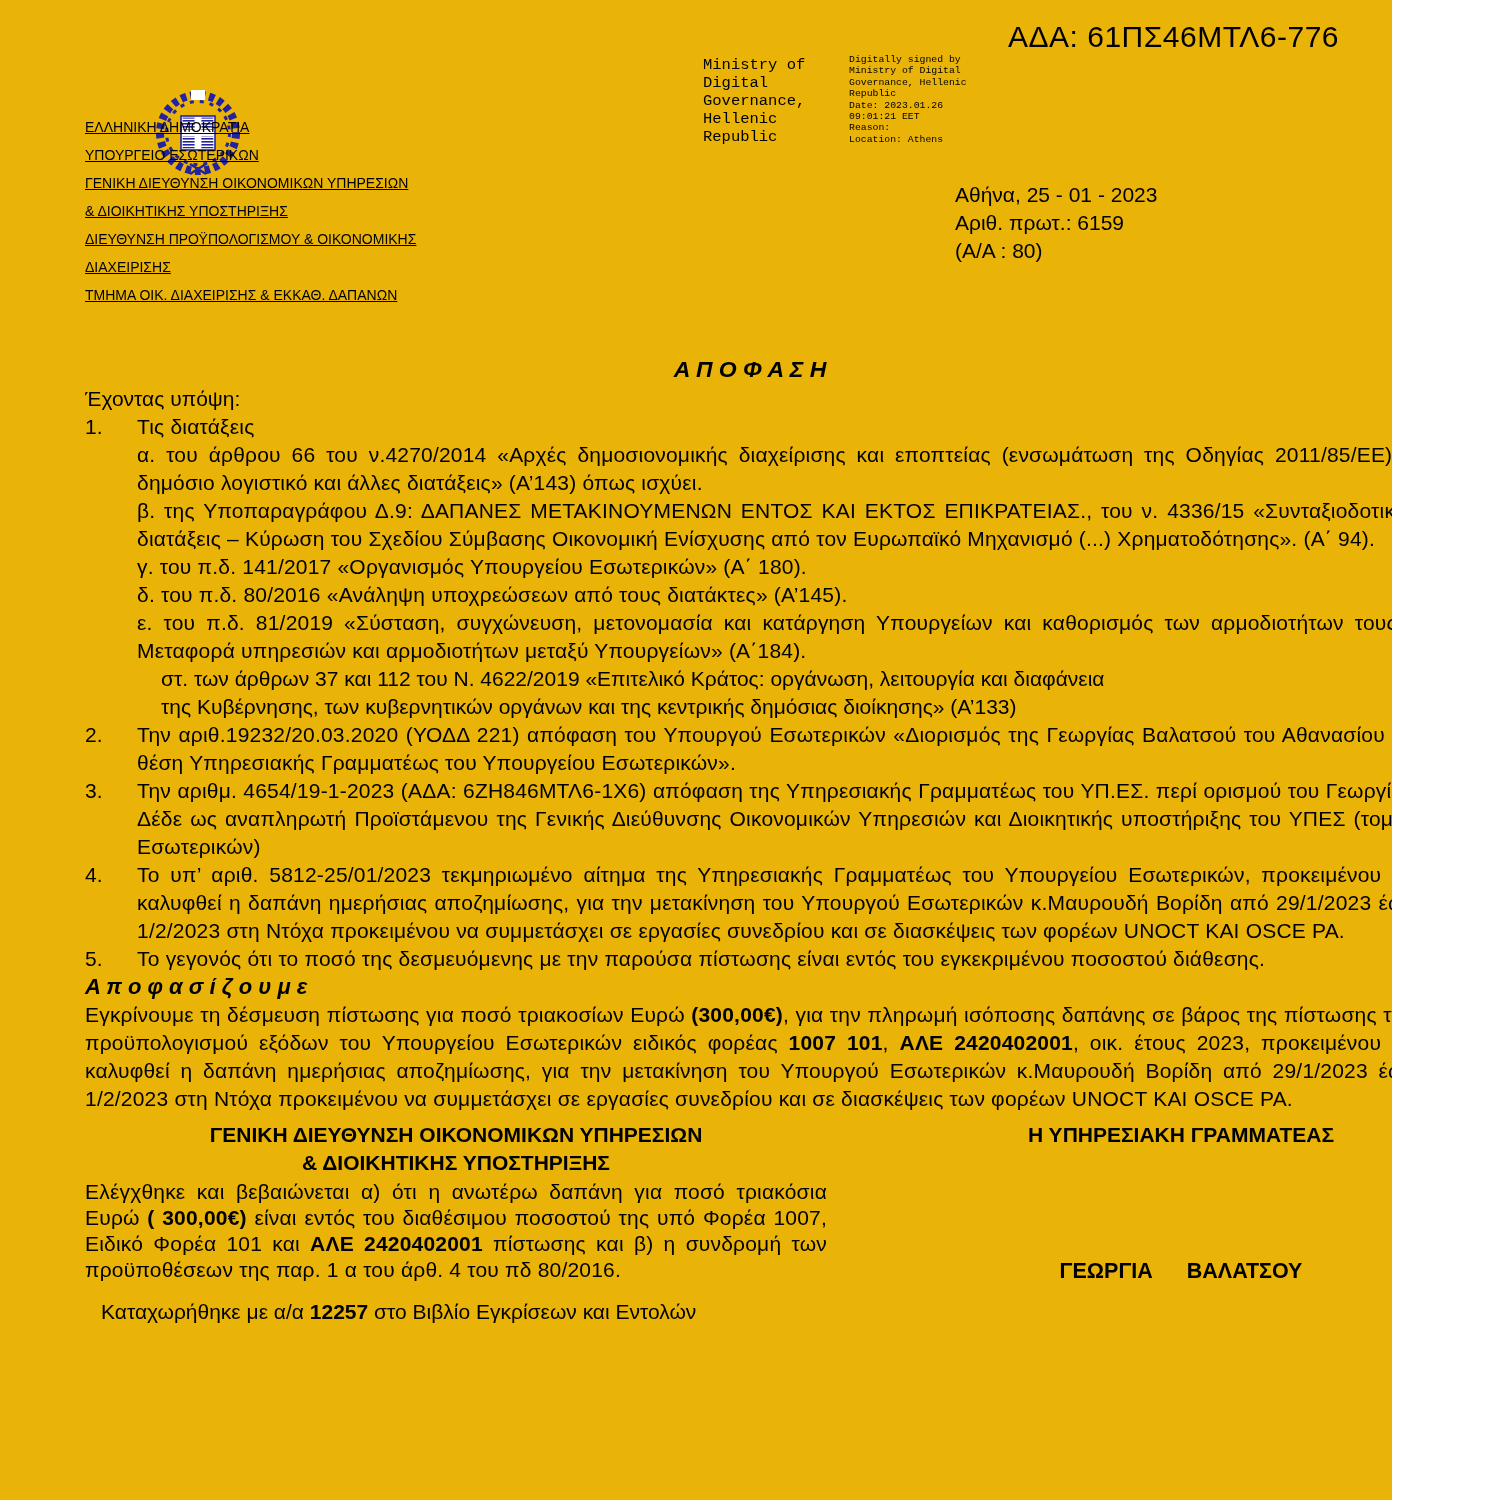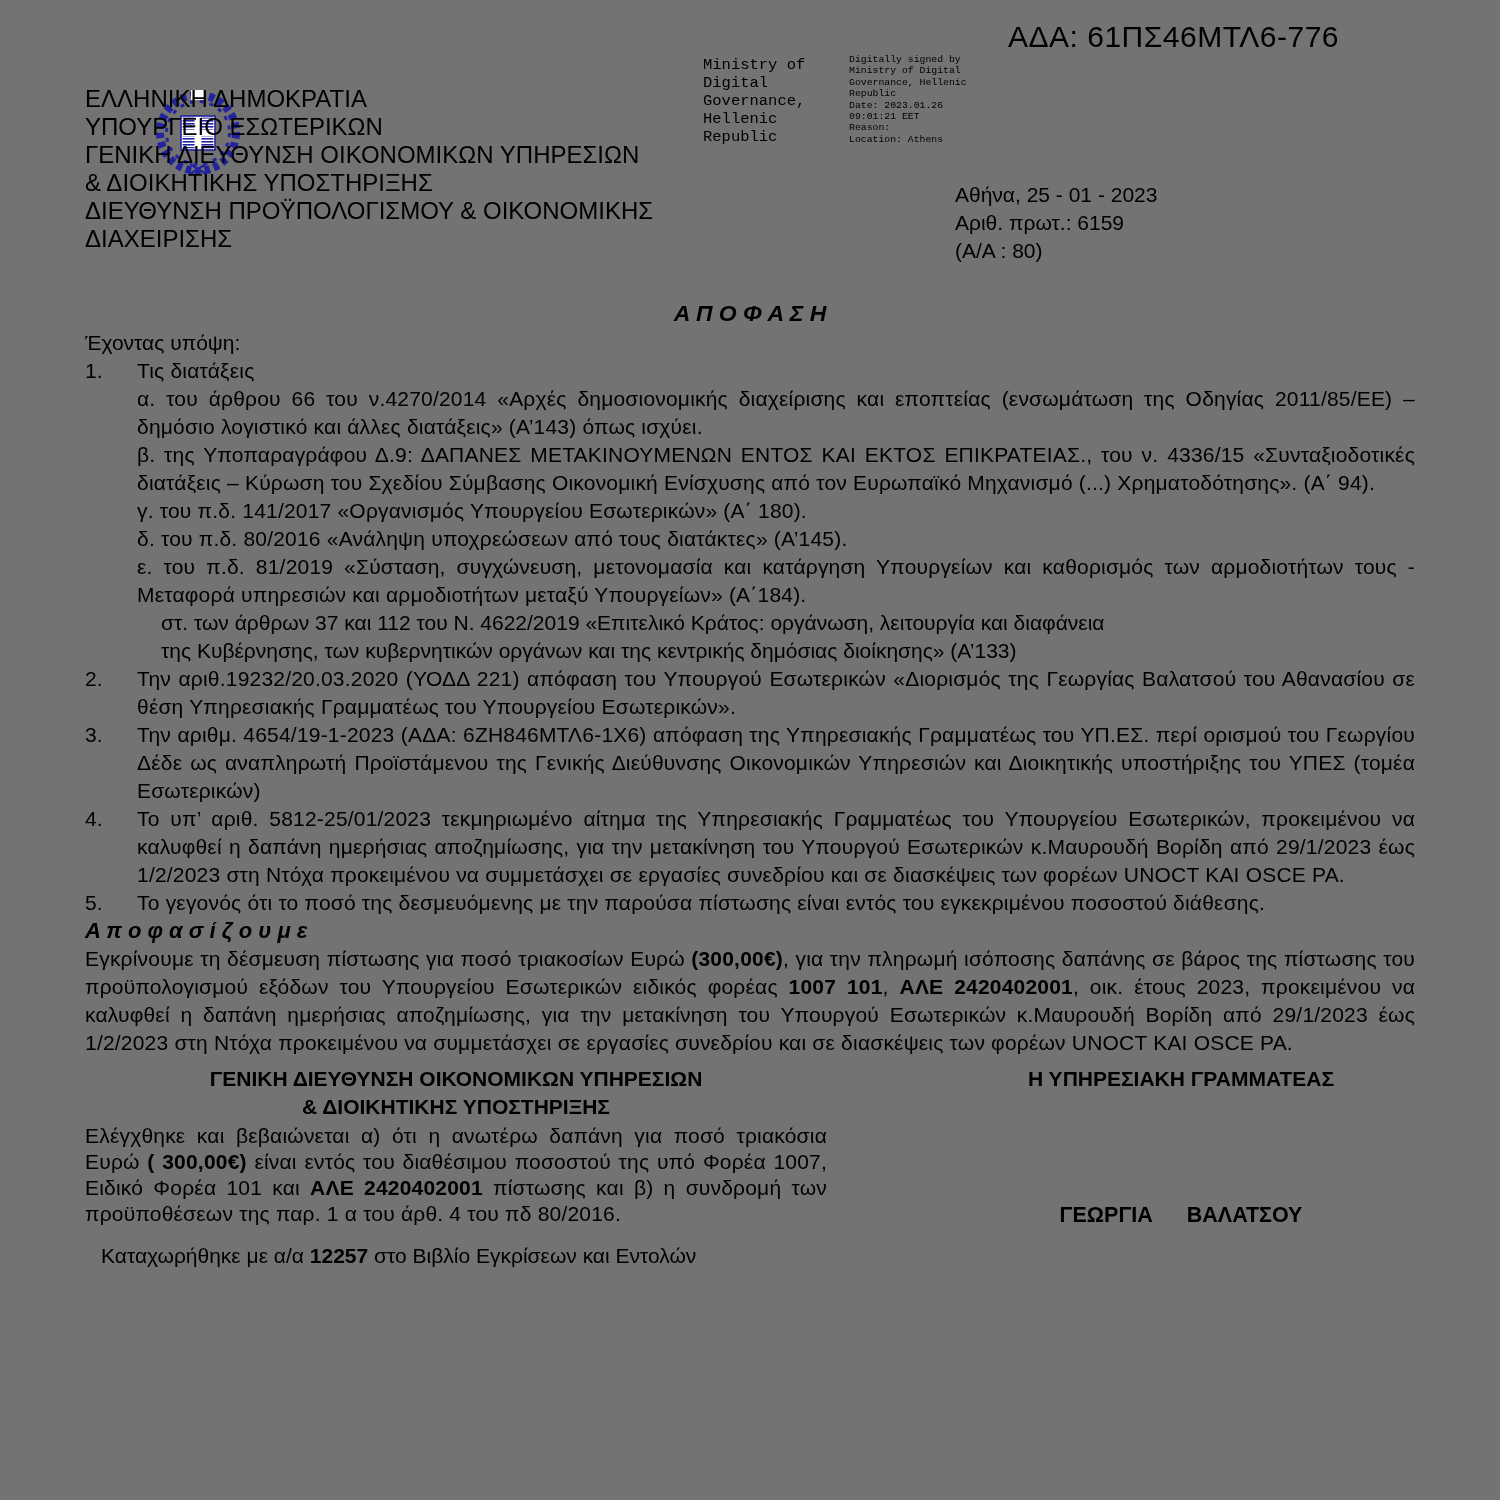"ΑΔΑ: 61ΠΣ46ΜΤΛ6-776" .page { background: #737373 -> #eab308; width: 1500px -> 1392px }
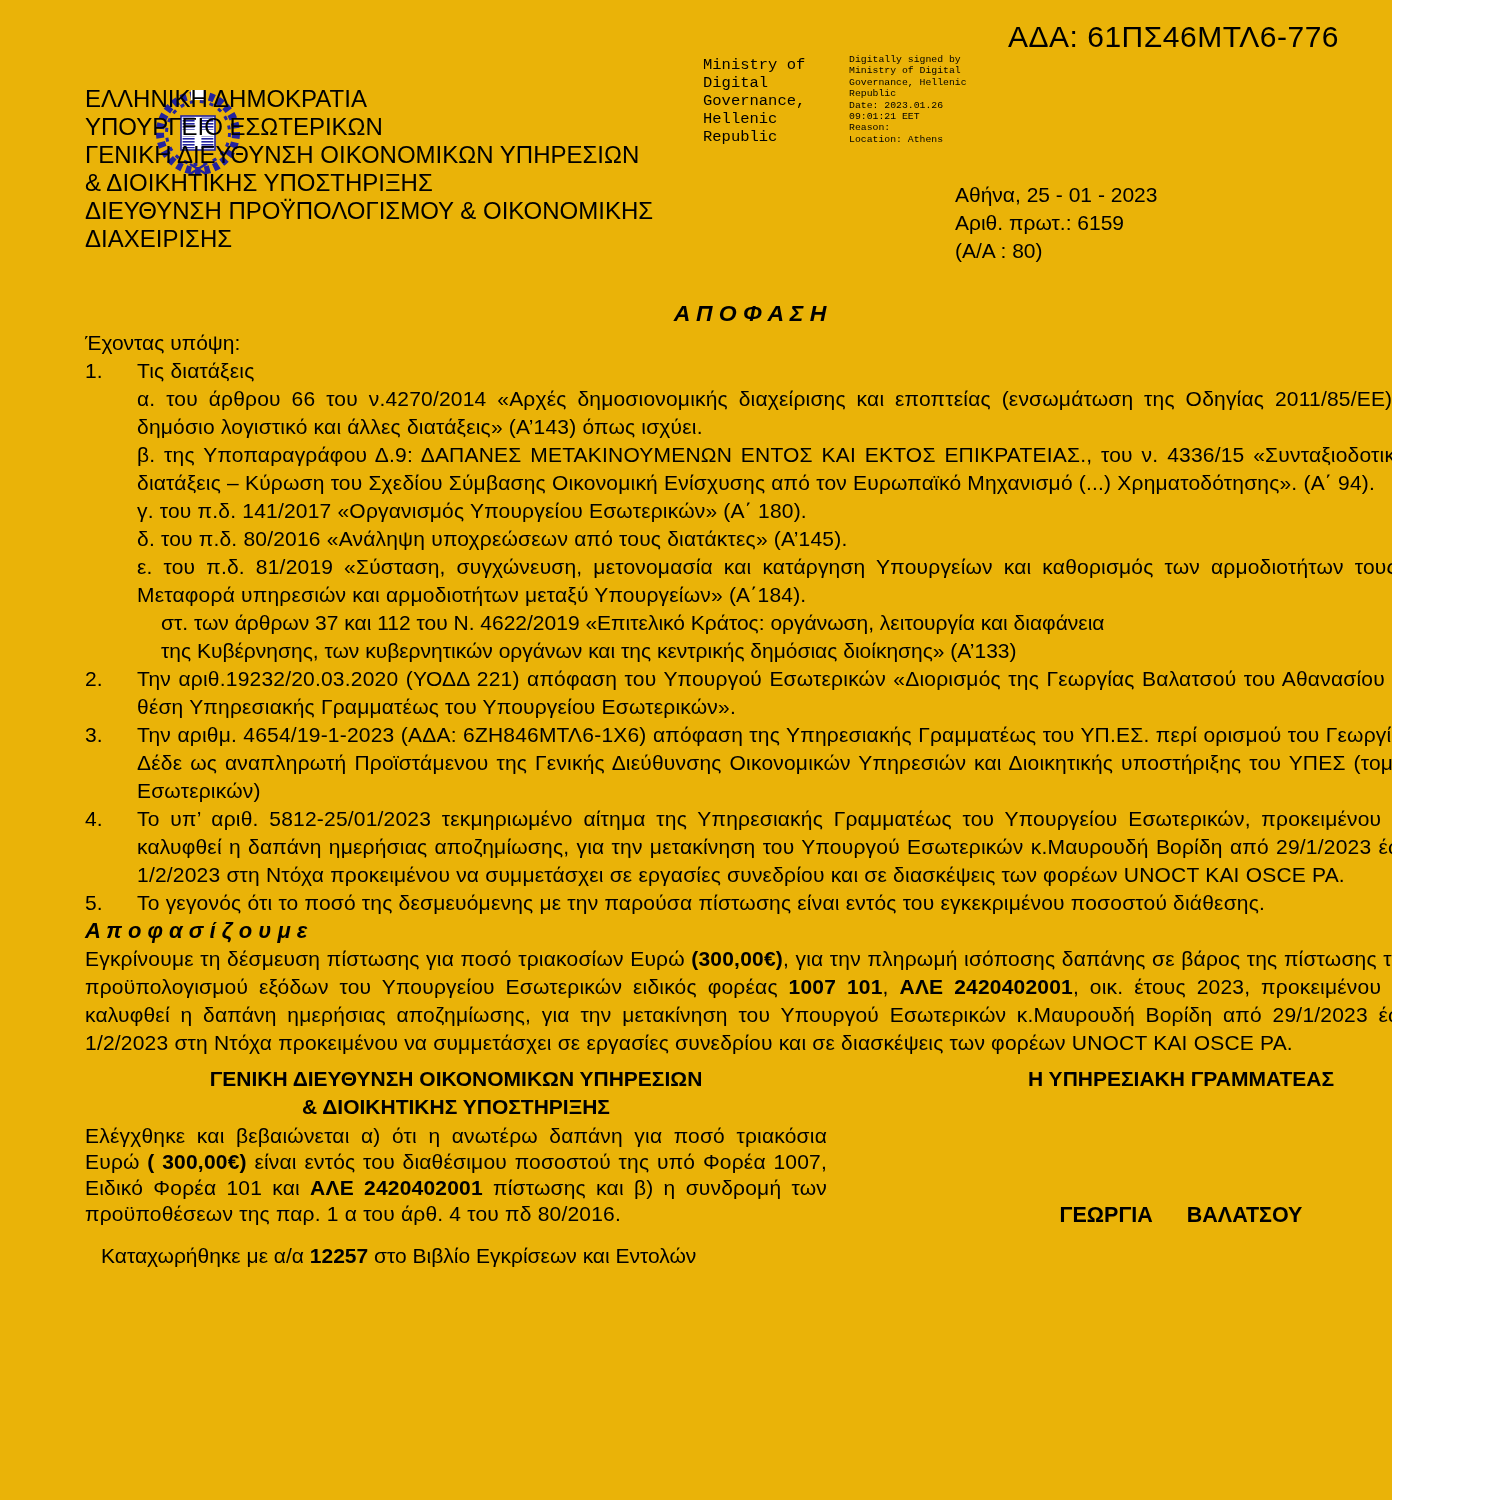"ΕΛΛΗΝΙΚΗ ΔΗΜΟΚΡΑΤΙΑ" .org { font-size: 24px -> 14px; margin-top: 85px -> 113px; text-decoration: none -> underline }
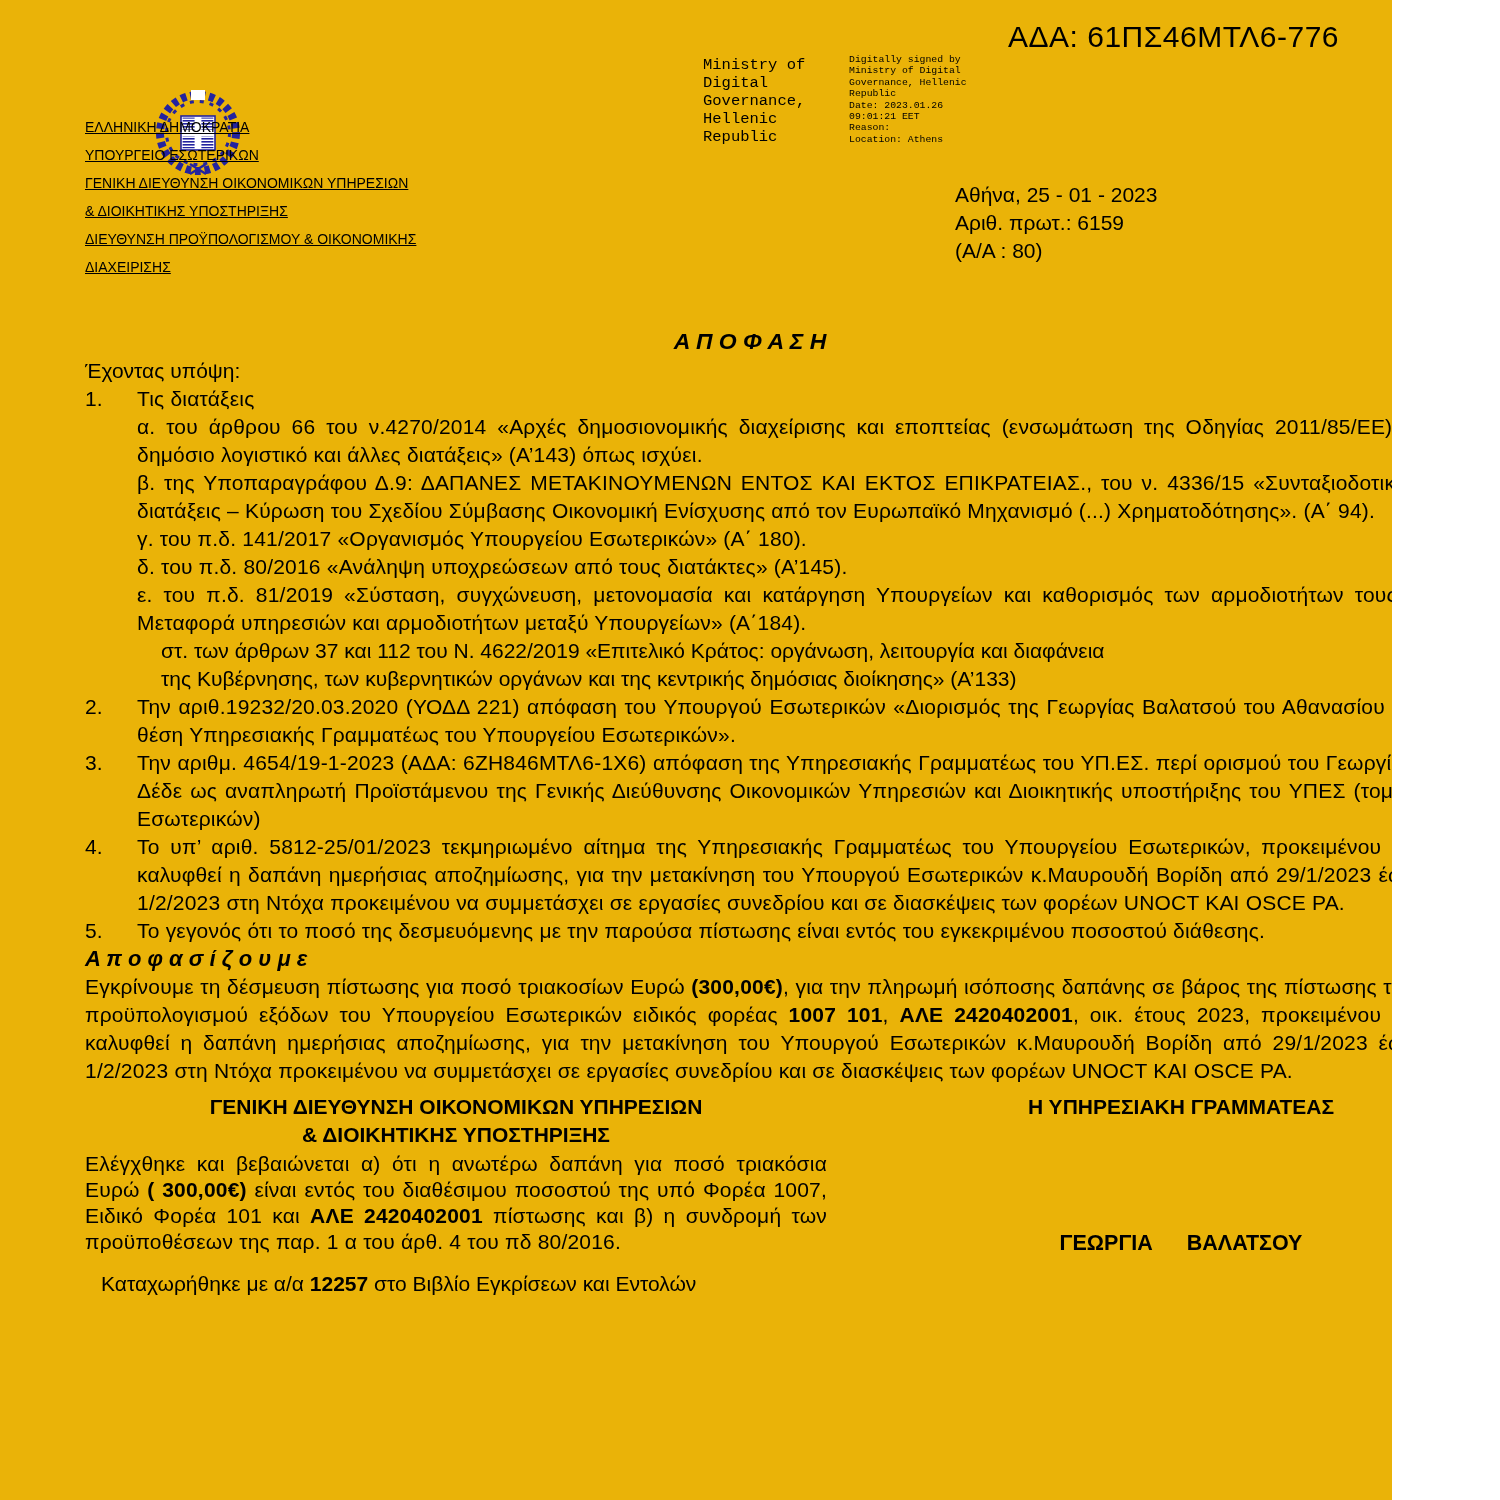"ΤΜΗΜΑ ΟΙΚ. ΔΙΑΧΕΙΡΙΣΗΣ & ΕΚΚΑΘ." div { html: none -> <div>ΤΜΗΜΑ ΟΙΚ. ΔΙΑΧΕΙΡΙΣΗΣ &amp; ΕΚΚΑΘ. ΔΑΠΑΝΩΝ</div> }
